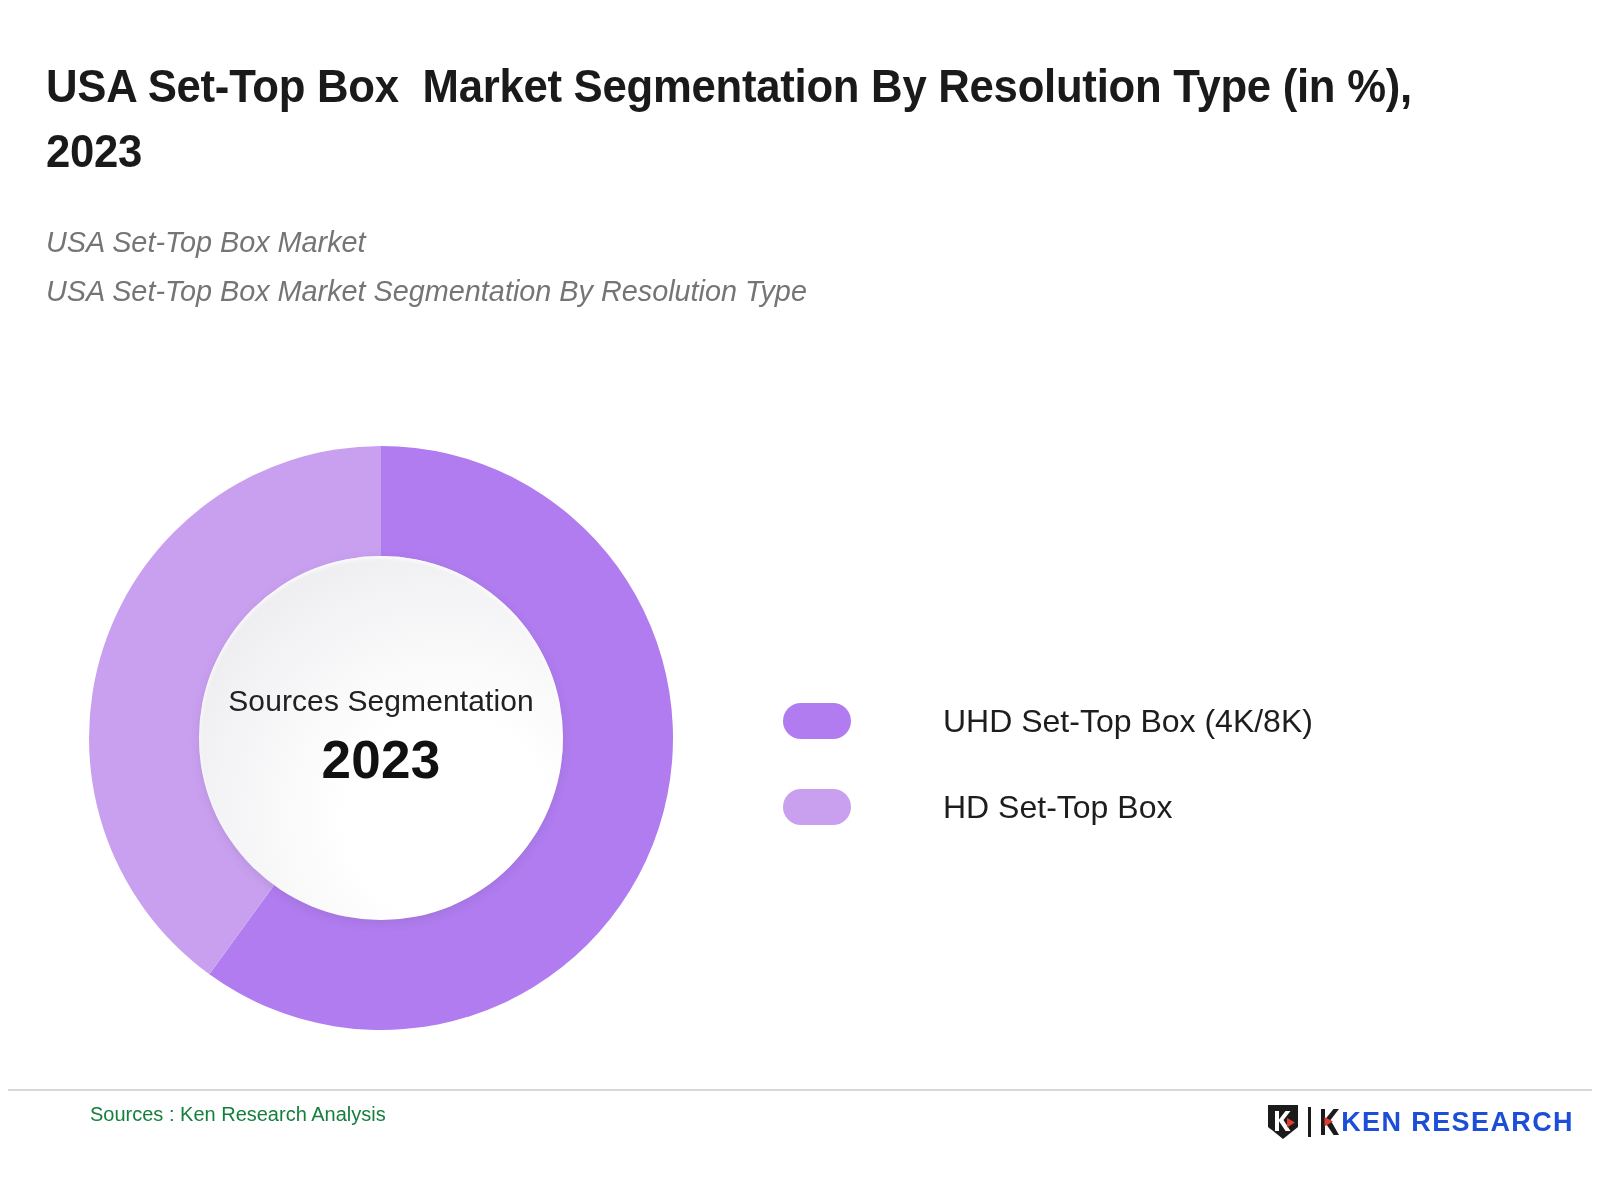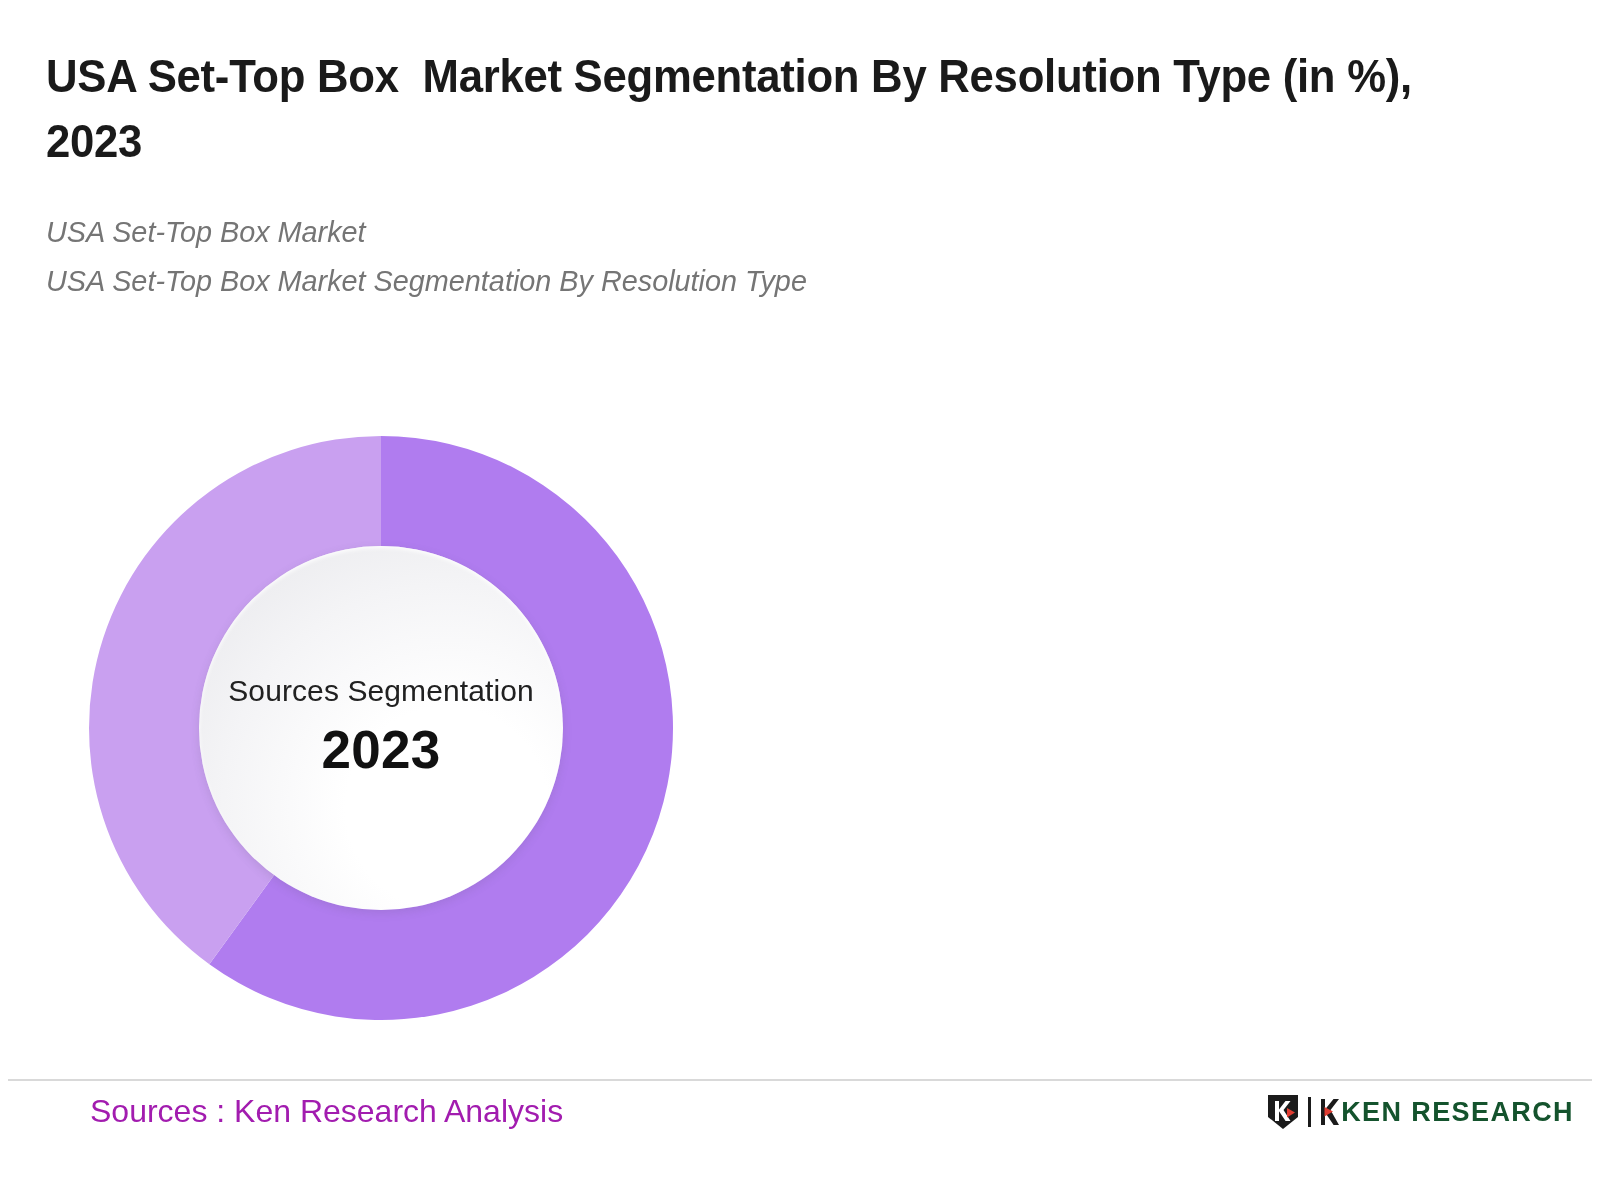"USA Set-Top Box Market Segmentation" .page { margin-top: none -> 10px }
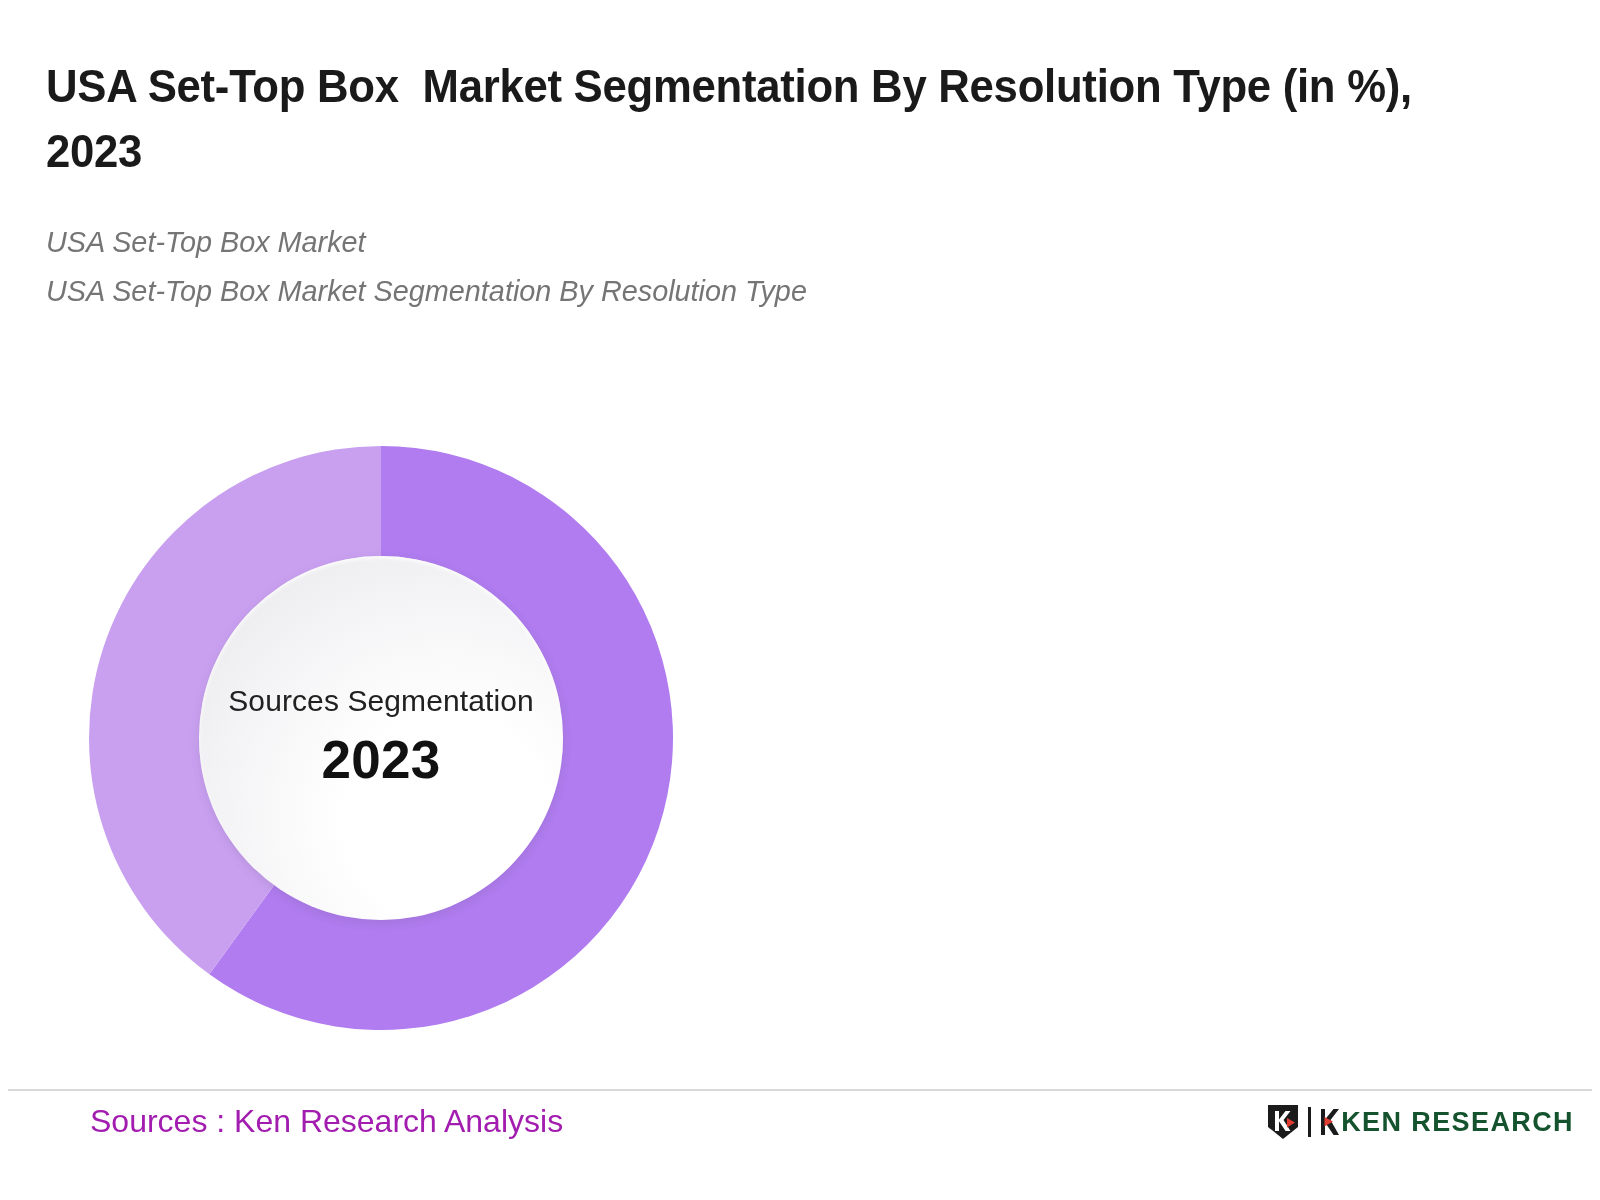"UHD Set-Top Box (4K/8K)" div.legend { html: none -> <div> <div> <span></span> <span>UHD Set-Top Box (4K/8K)</span> </div> <div> <span></span> <span>HD Set-Top Box</span> </div> </div> }
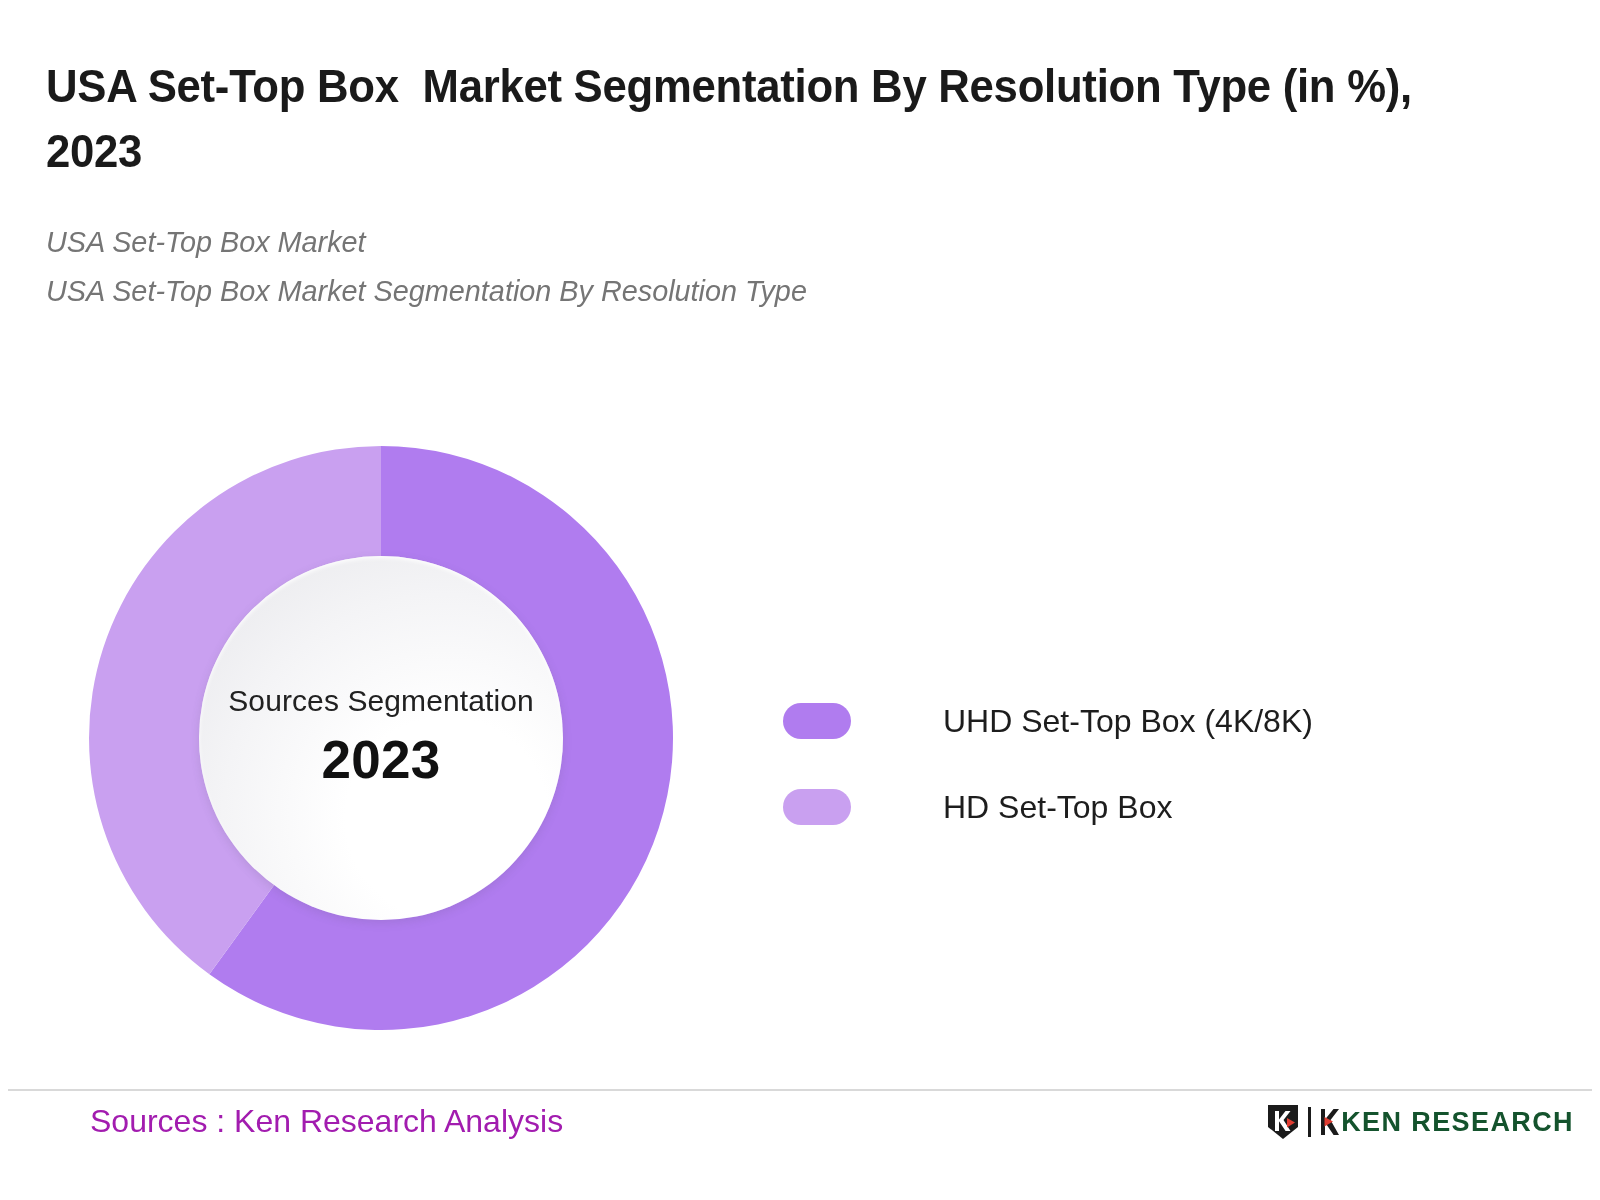"Sources : Ken Research Analysis" .footer-source { color: #a21caf -> #15803d; font-size: 32px -> 20px }
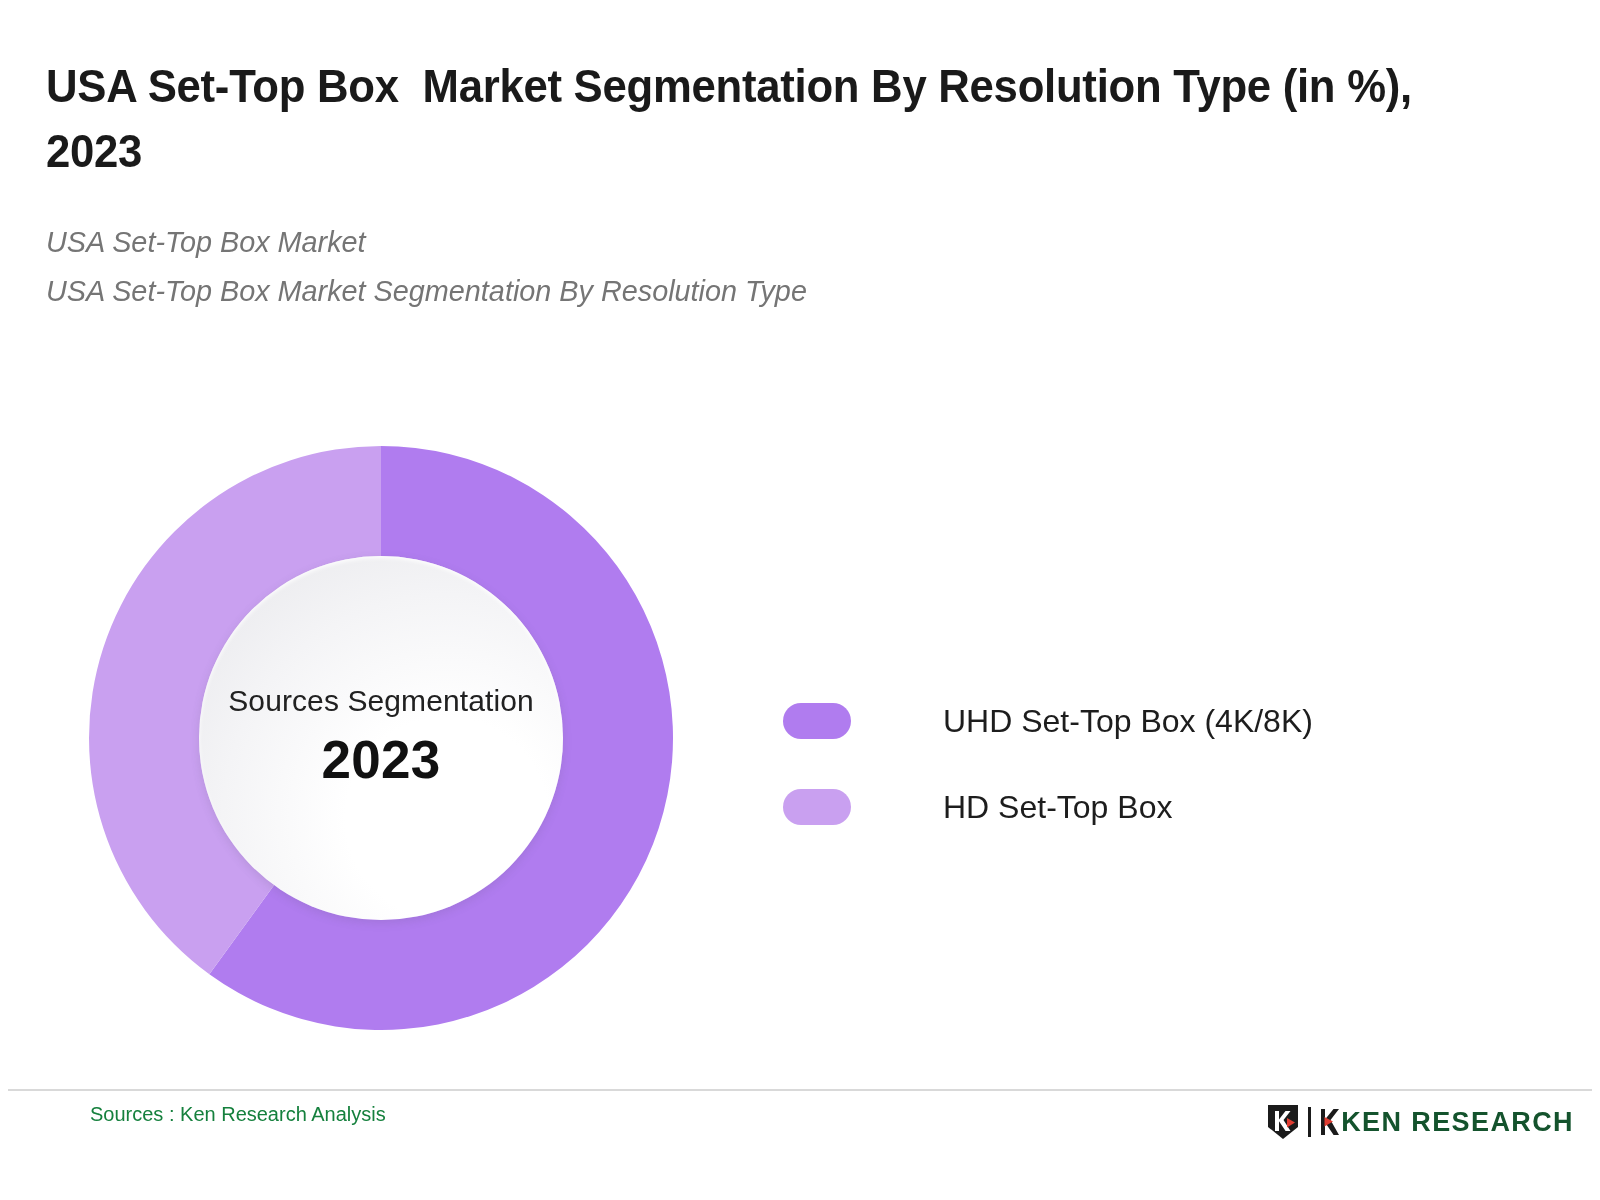"KEN RESEARCH" .logo-text { color: #14532d -> #1d4ed8 }
